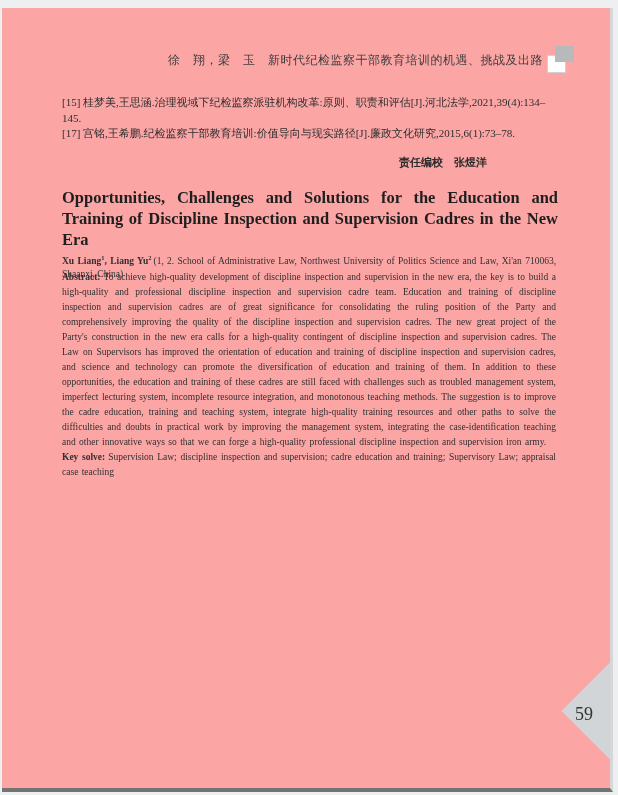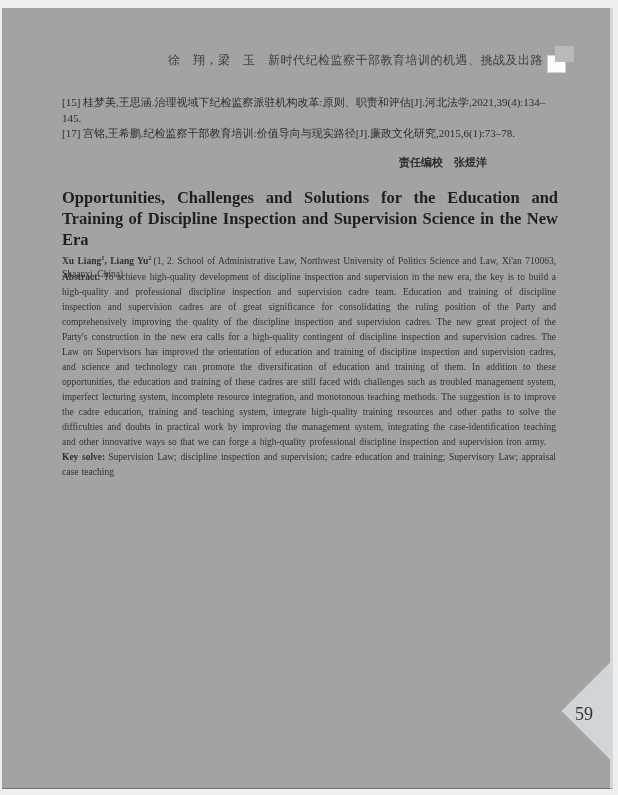"徐 翔，梁 玉 新时代纪检监察干部教育培训的机遇、挑战及出路" .page { background: #a3a3a3 -> #fca5a5; border-bottom: 1px solid #737373 -> 4px solid #737373 }
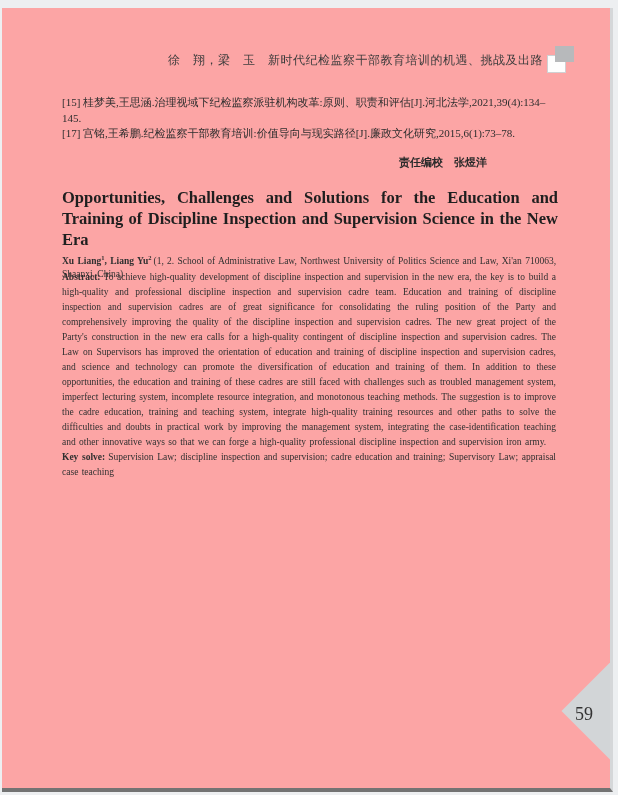"Opportunities, Challenges and Solutions" h1.article-title { text: Science -> Cadres }
